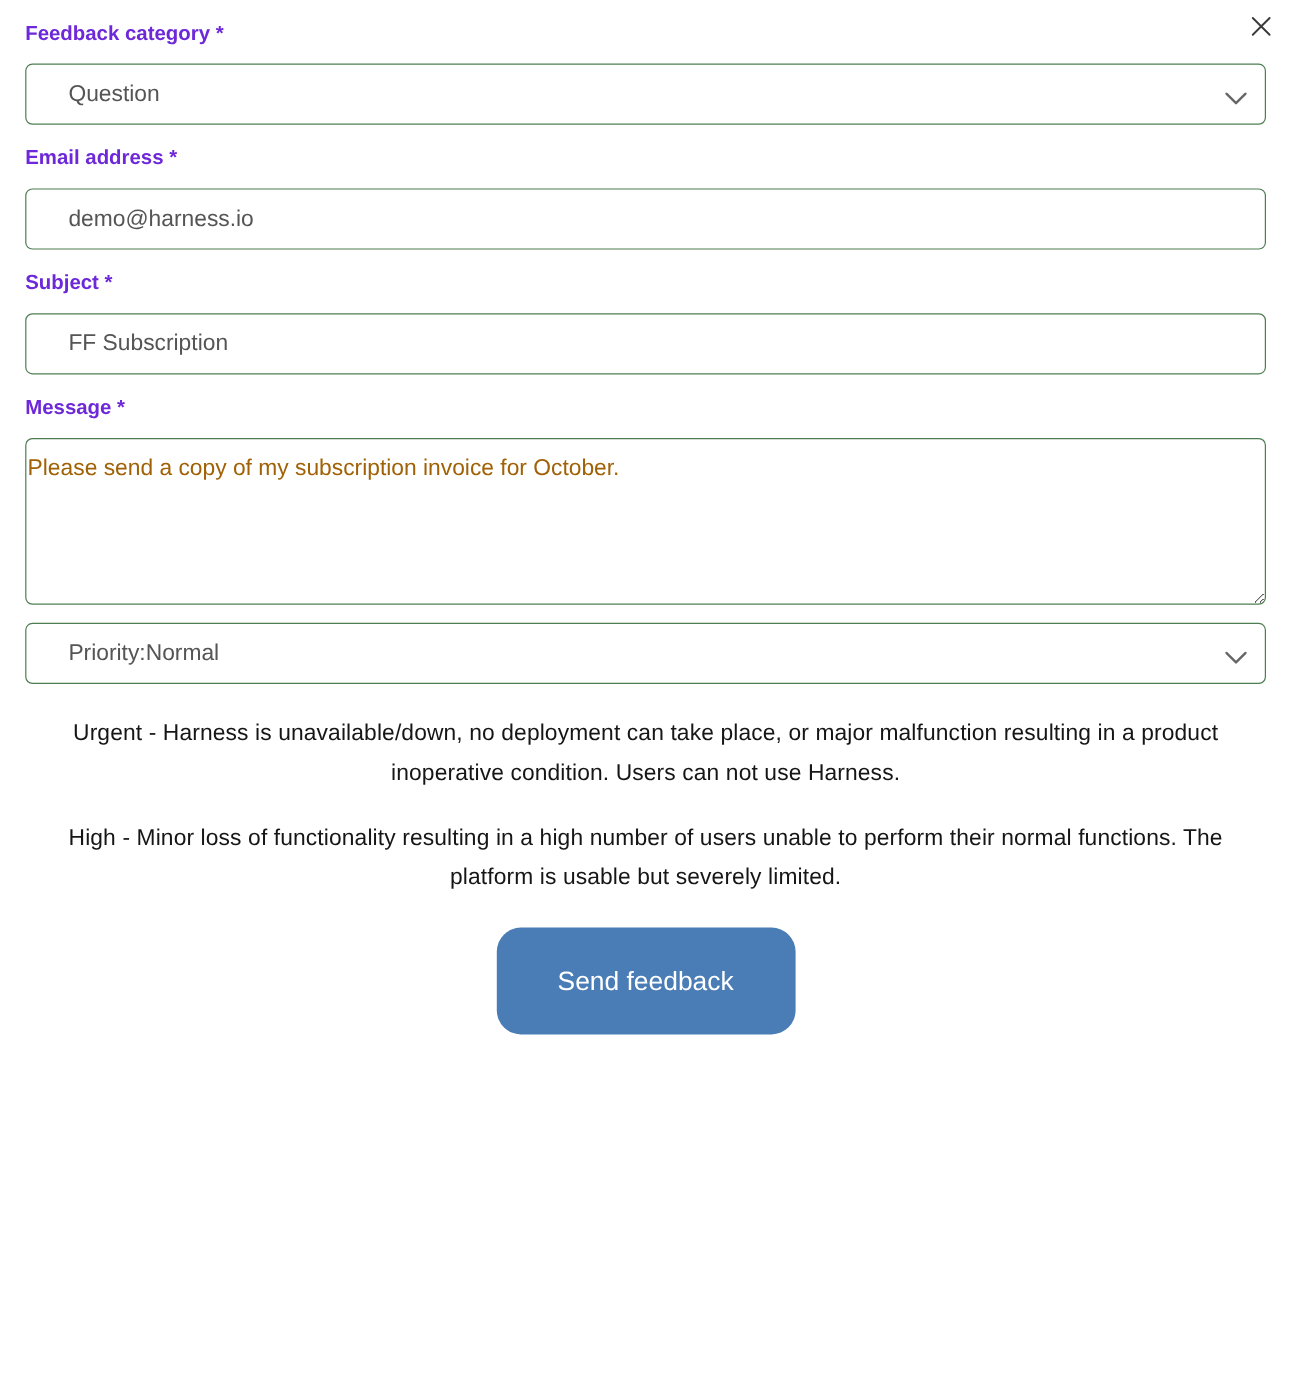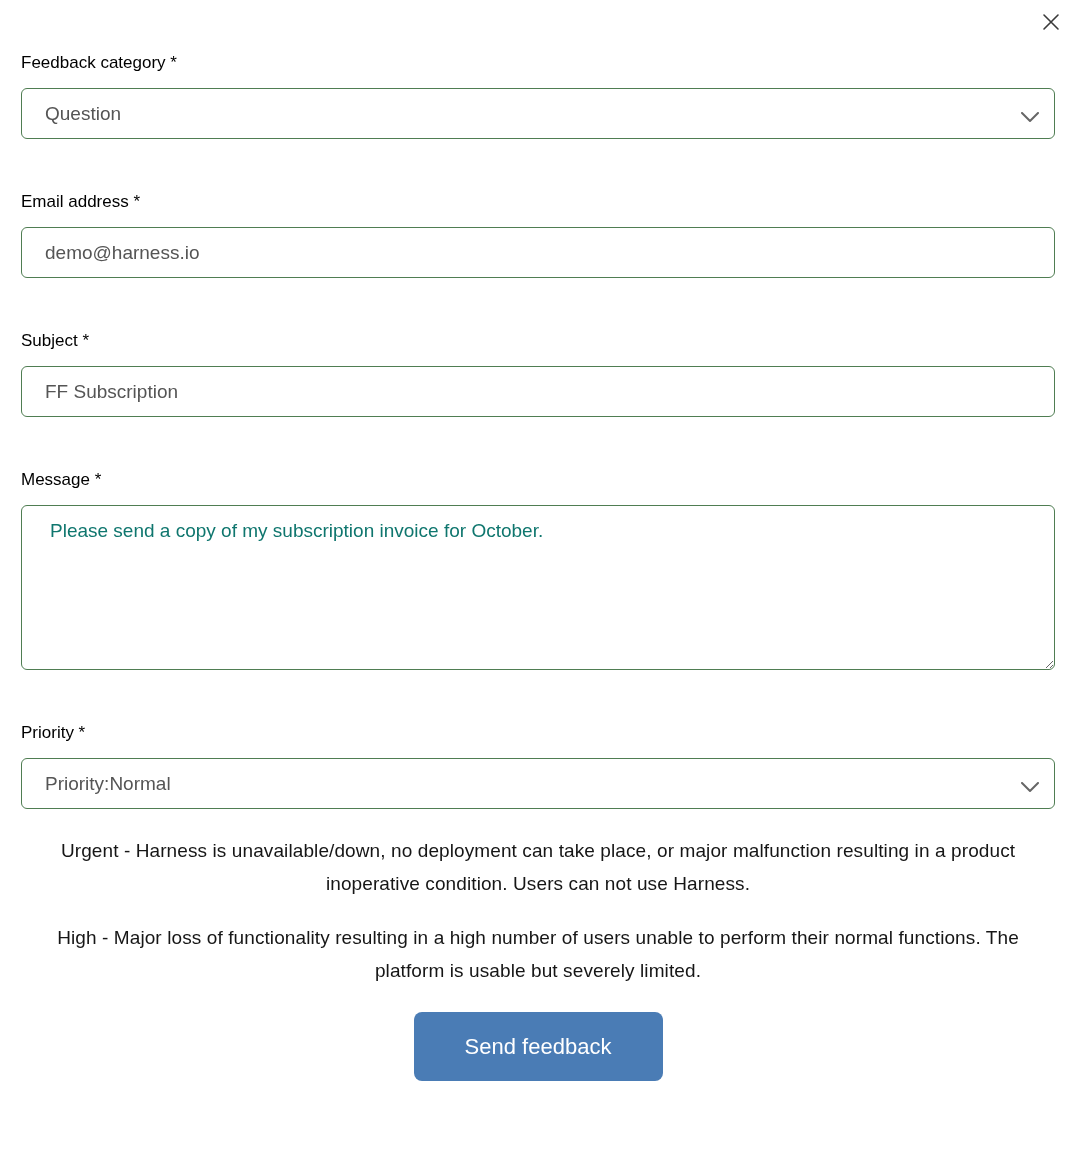"Feedback category *" .field-label { color: #000000 -> #6d28d9; font-weight: 400 -> 700; margin-top: 53px -> 18px }
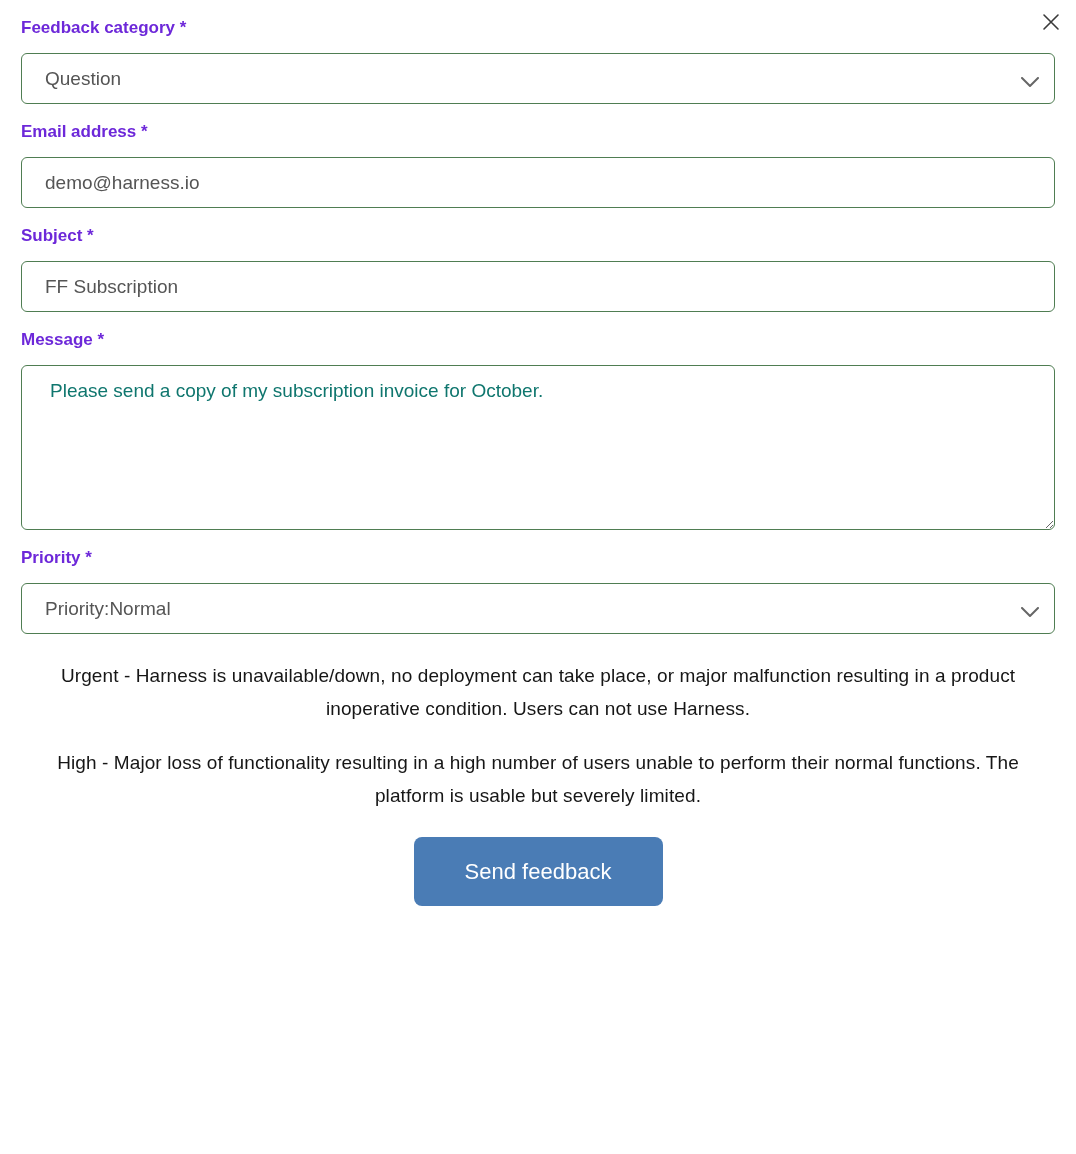"Question" .control { padding: 0 40px 0 23px -> 0 40px 0 35px }
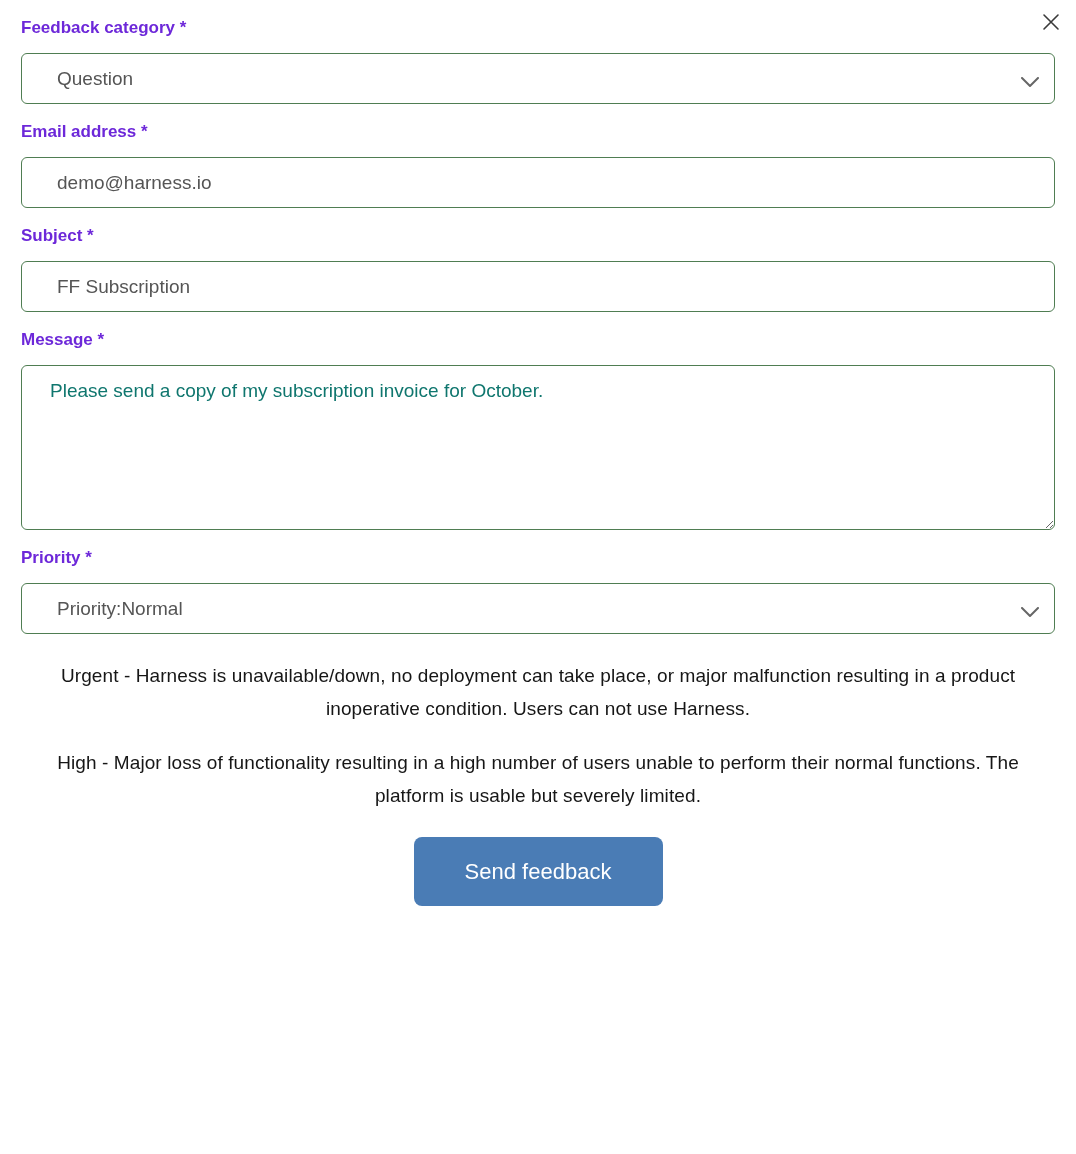"Please send a copy of" textarea.control { color: #0f766e -> #a16207; height: 165px -> 139px; padding: 12px 28px -> 12px 1px }
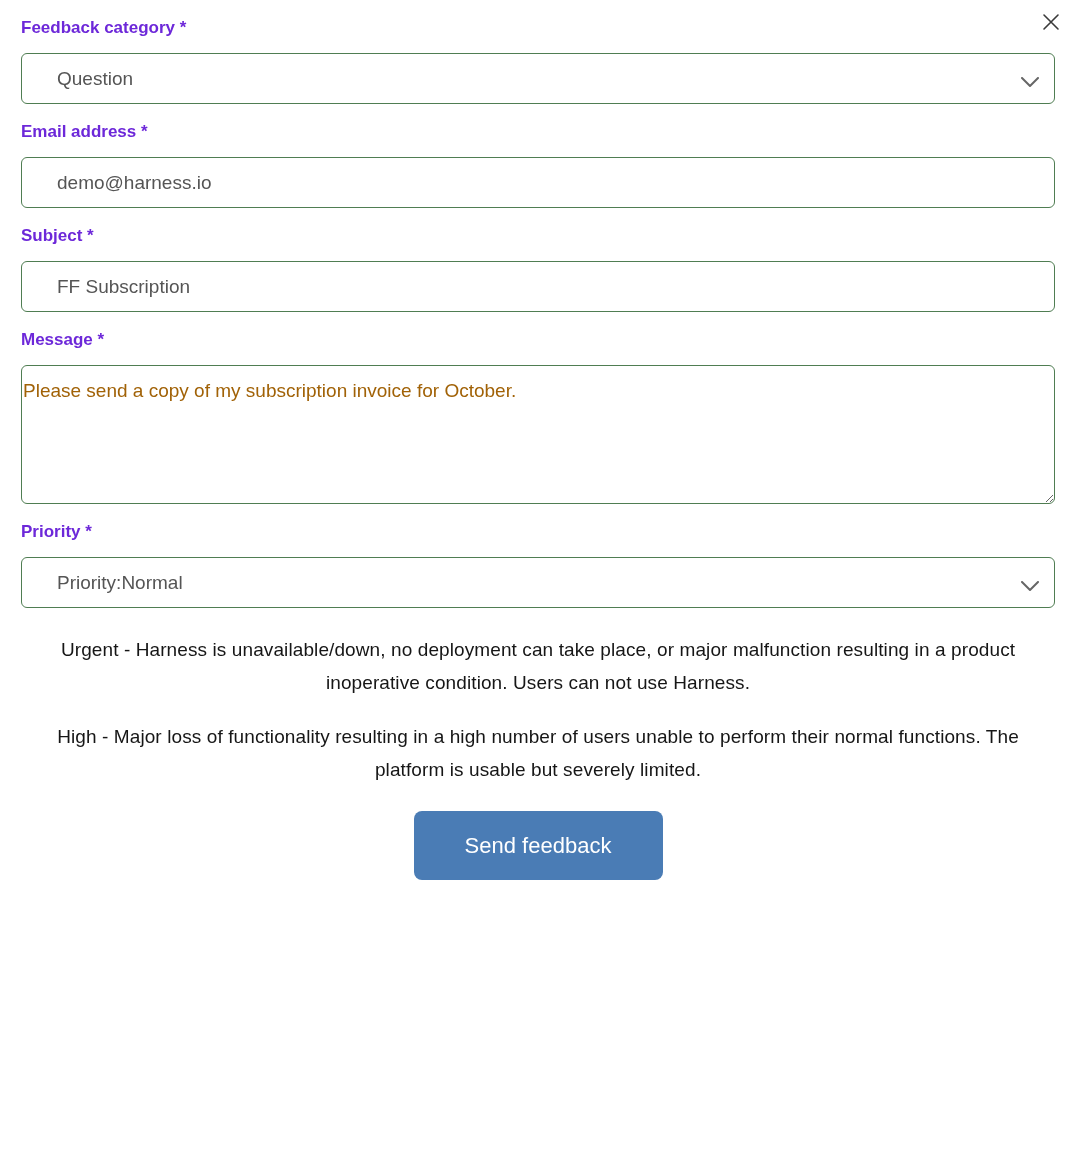"Priority *" label.field-label { html: <label>Priority *</label> -> none }
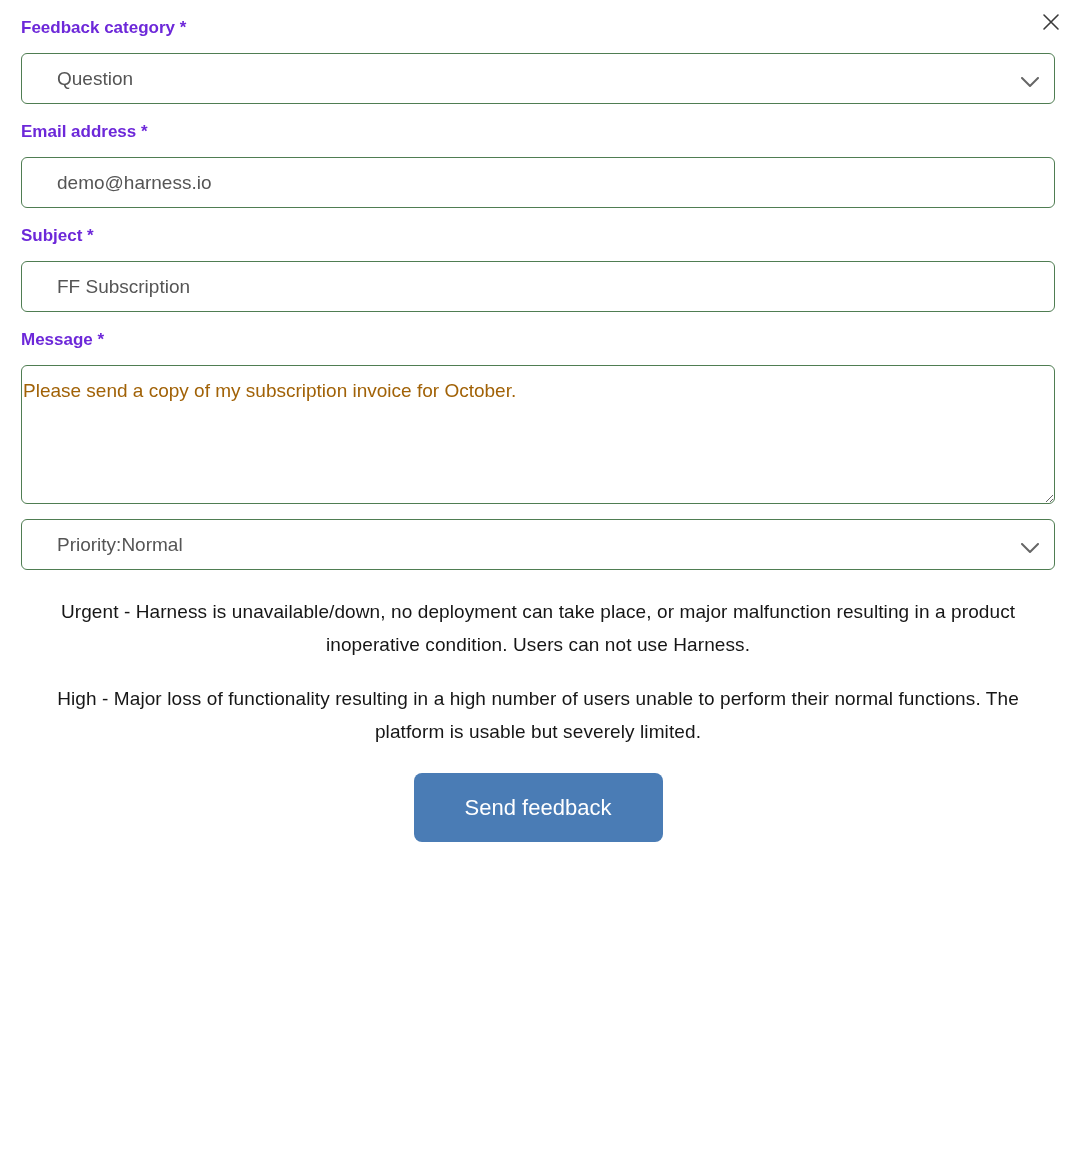"High - Major loss of" p { text: Major -> Minor }
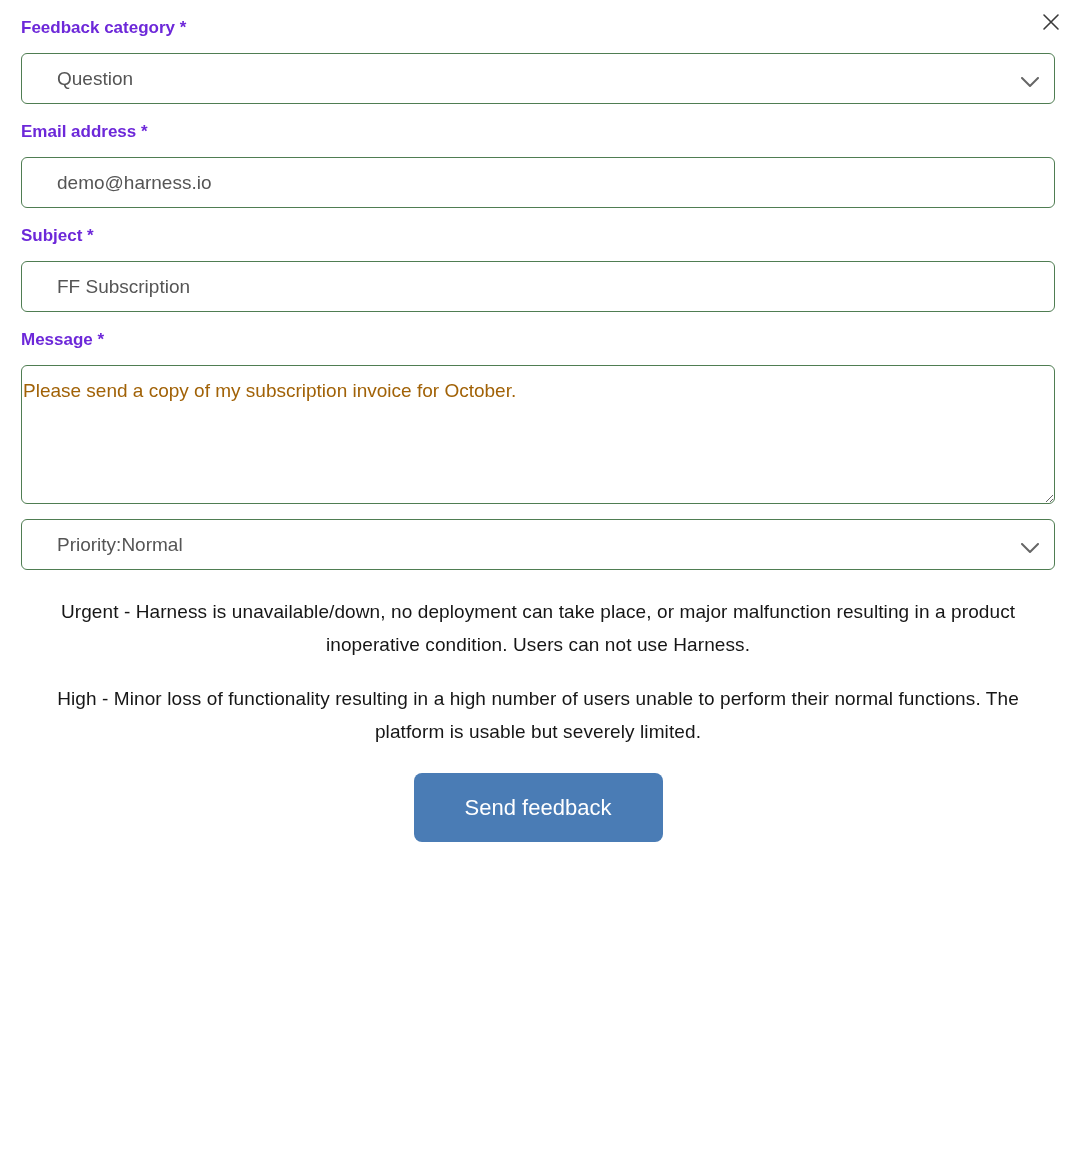"Send feedback" .send-btn { border-radius: 8px -> 20px; height: 69px -> 89px }
